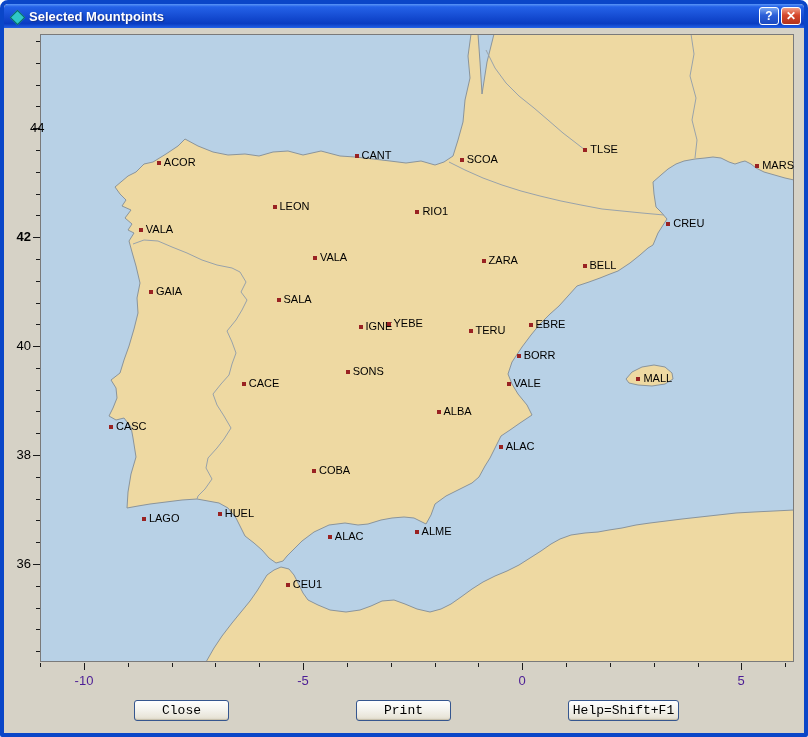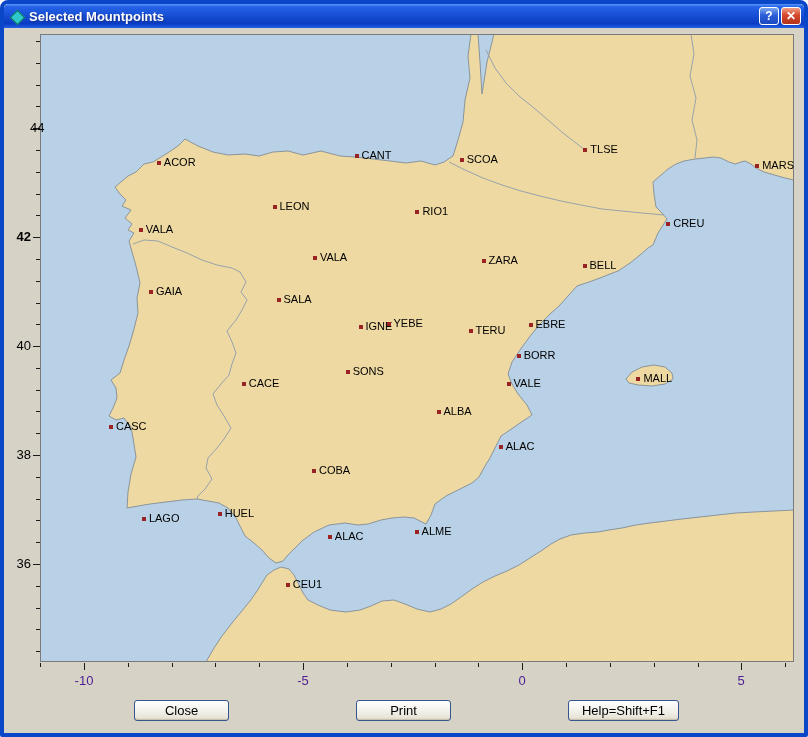"Close" .xp-btn { font-family: Liberation Sans, sans-serif -> Liberation Mono, monospace }
